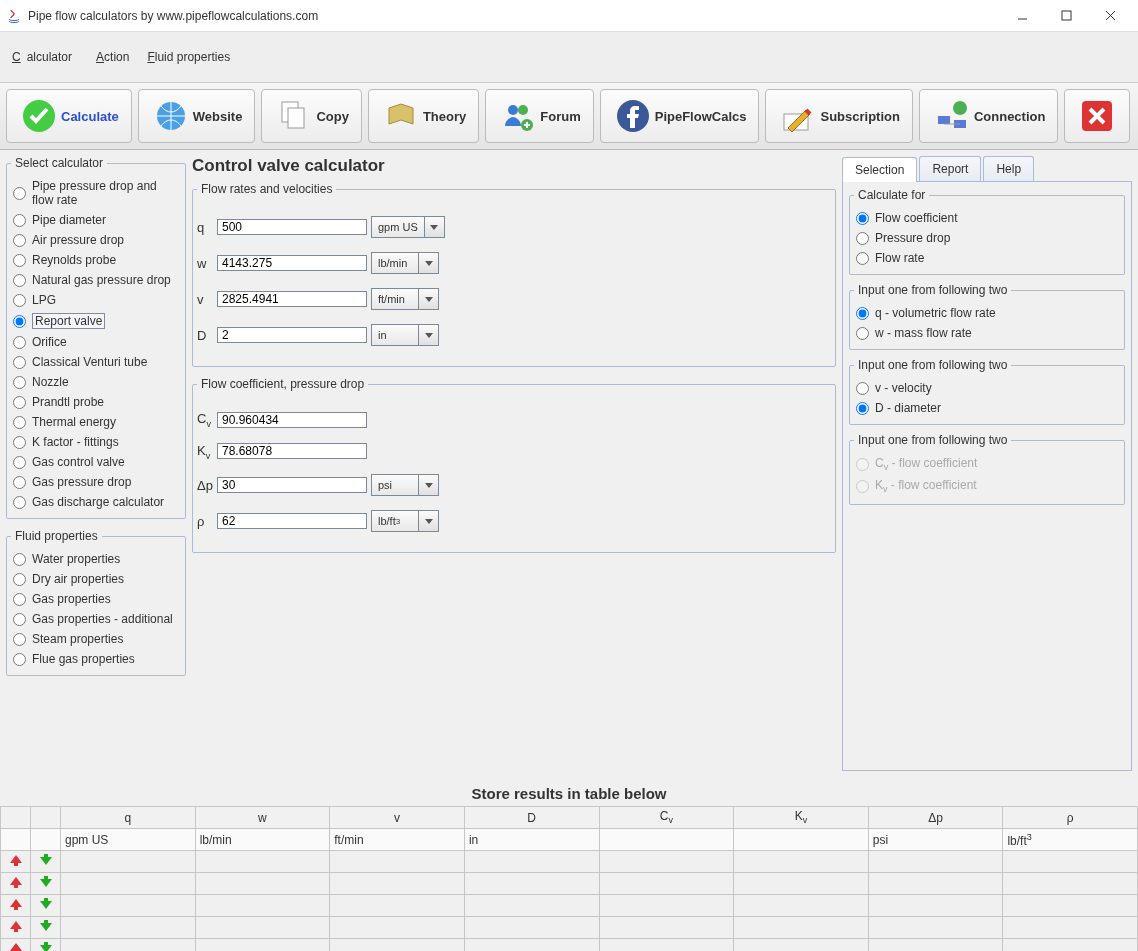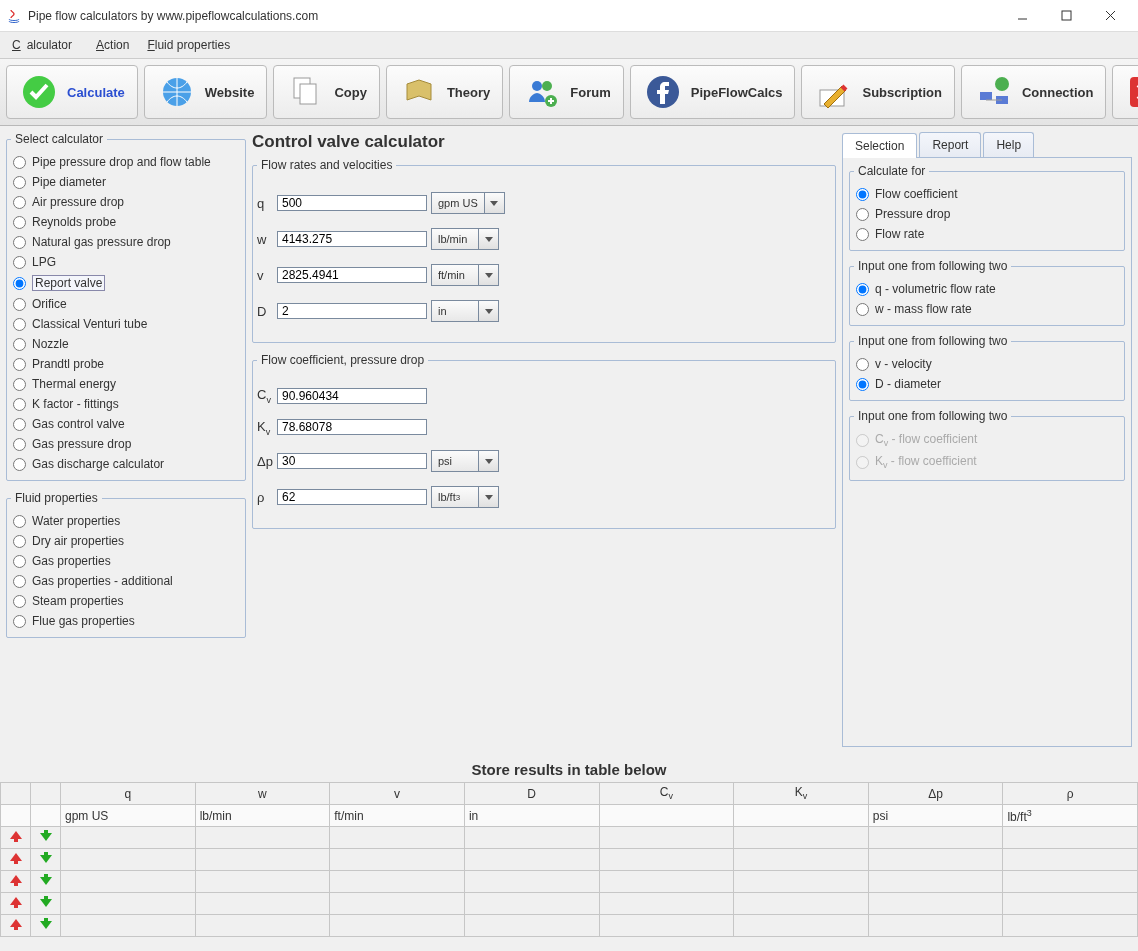"C alculator" .menubar { padding: 4px 6px -> 16px 6px }
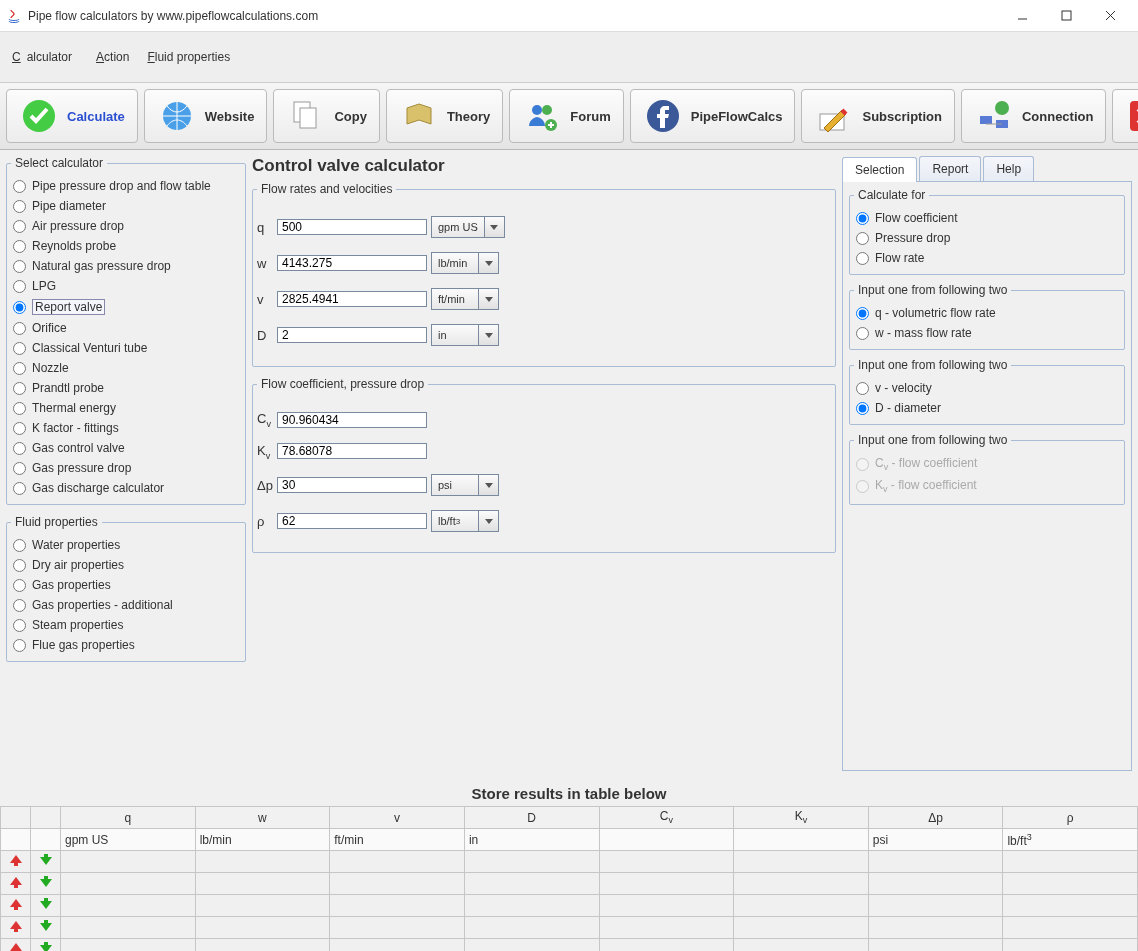"Calculate" .tbtn { gap: 8px -> 2px }
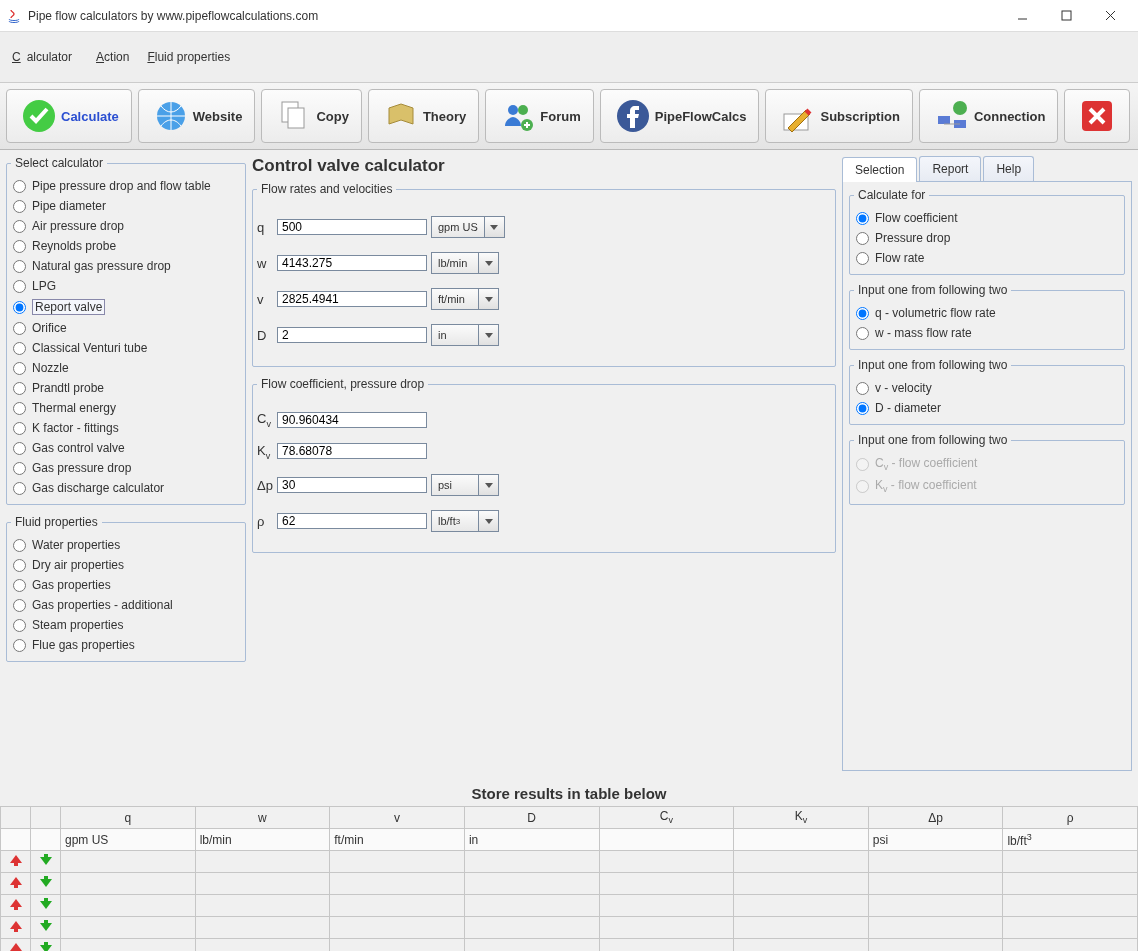"Select calculator" .sidebox { width: 240px -> 180px }
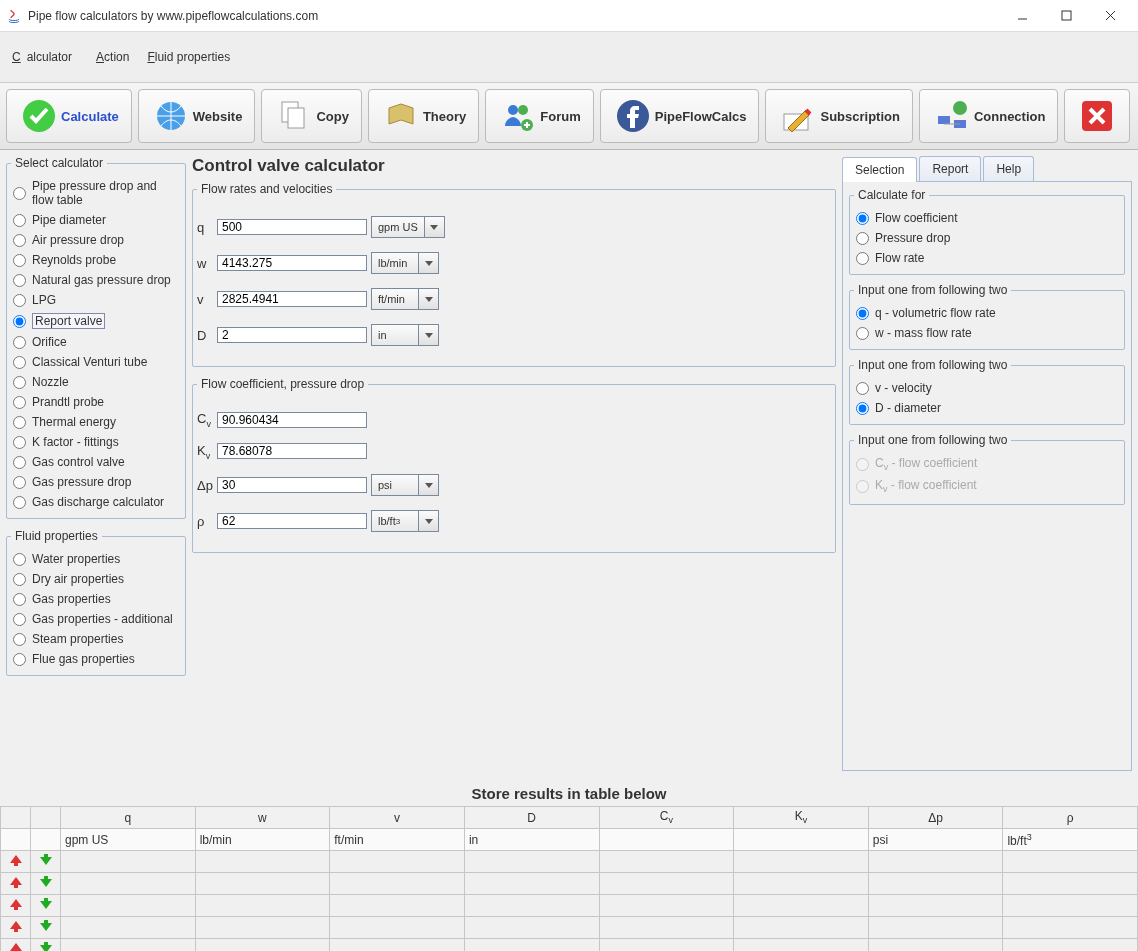"Pipe pressure drop and flow" label { text: table -> rate }
